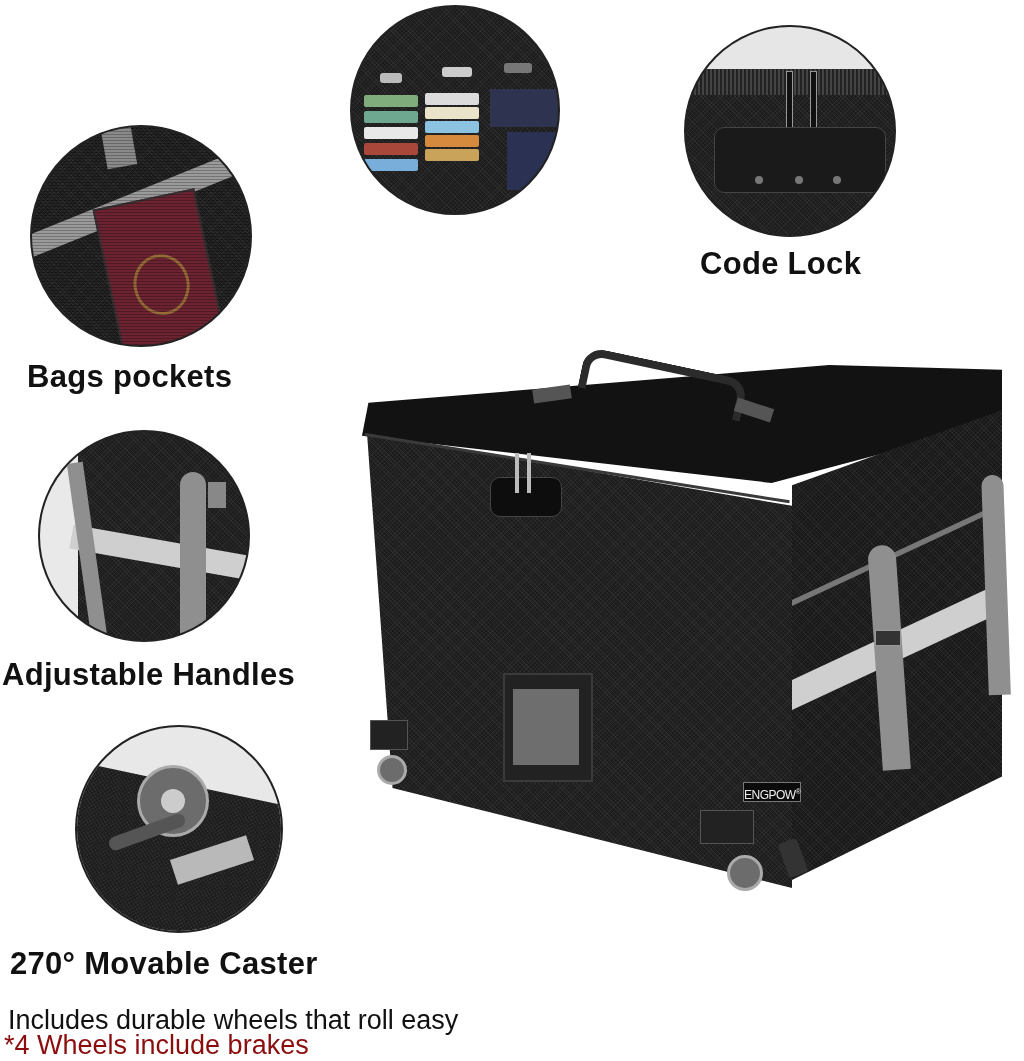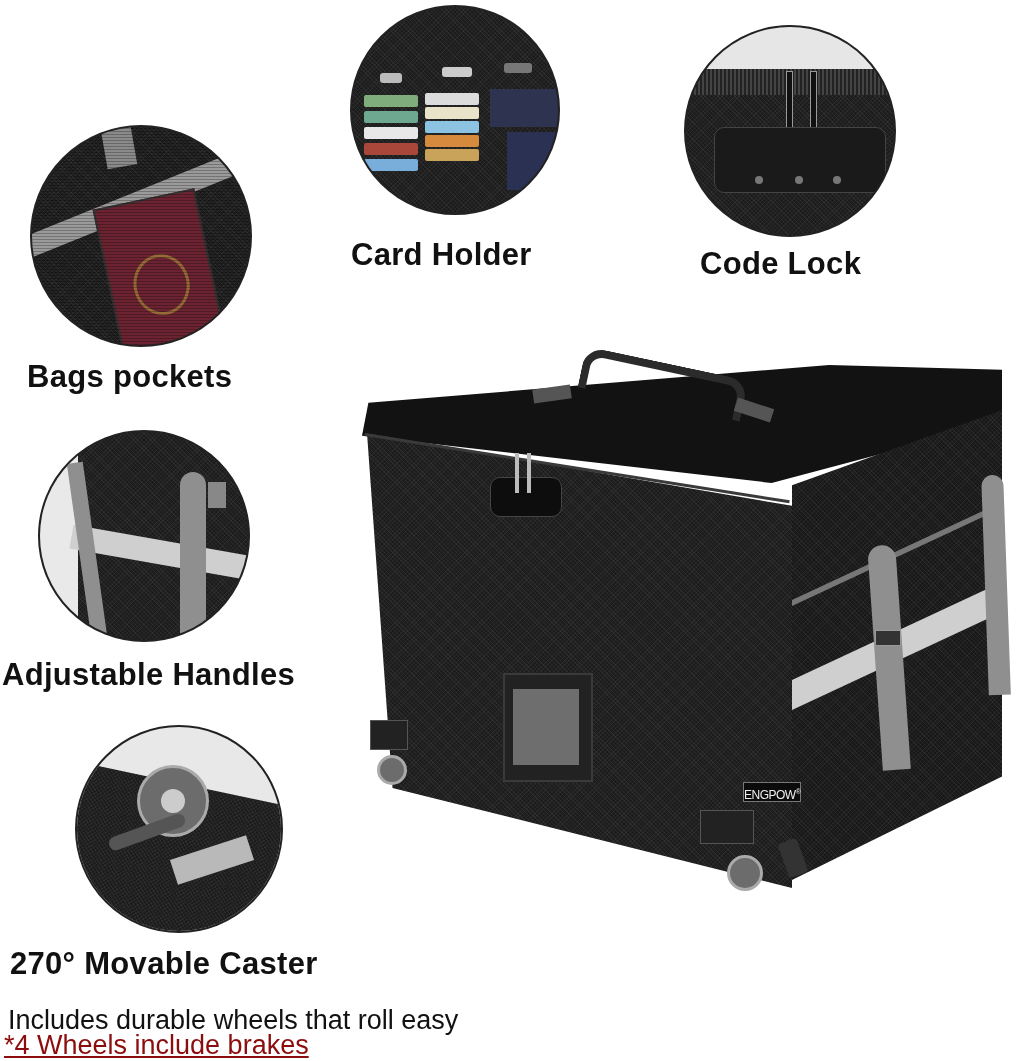"Card Holder" div { html: <div>Card Holder</div> -> none }
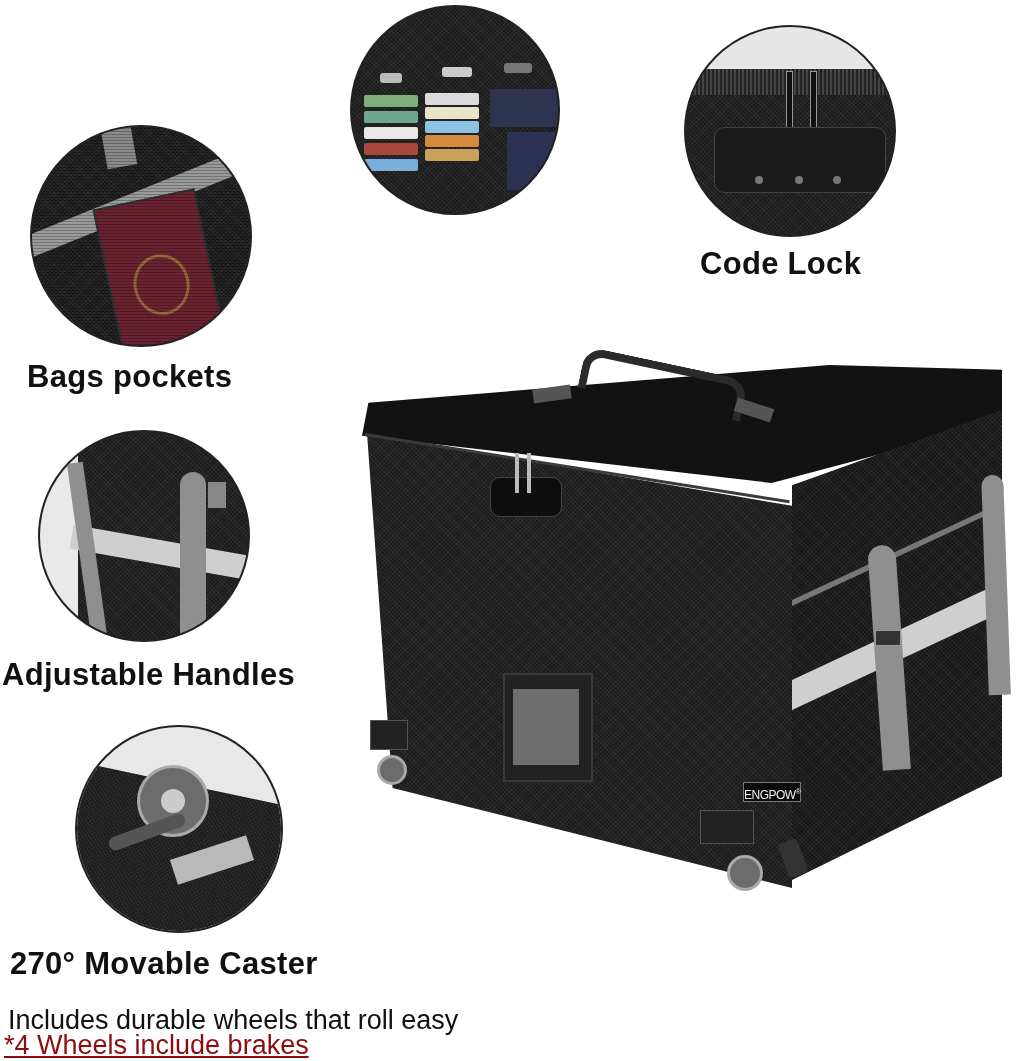"*4 Wheels include brakes" div.desc { text-decoration: underline -> none }
